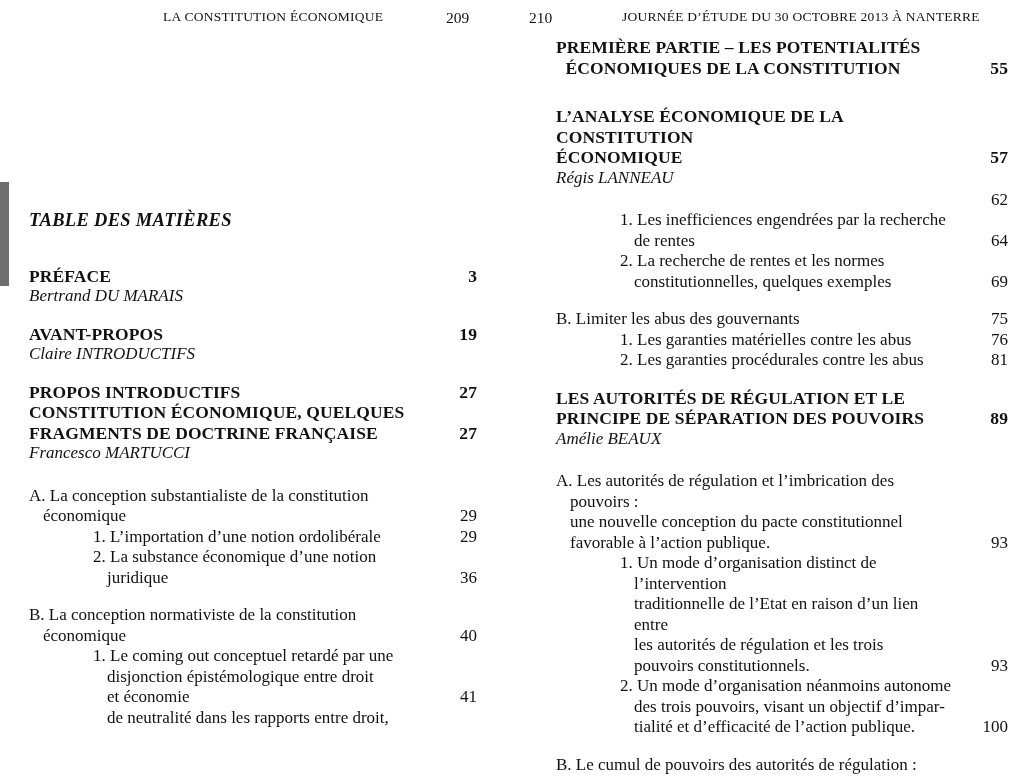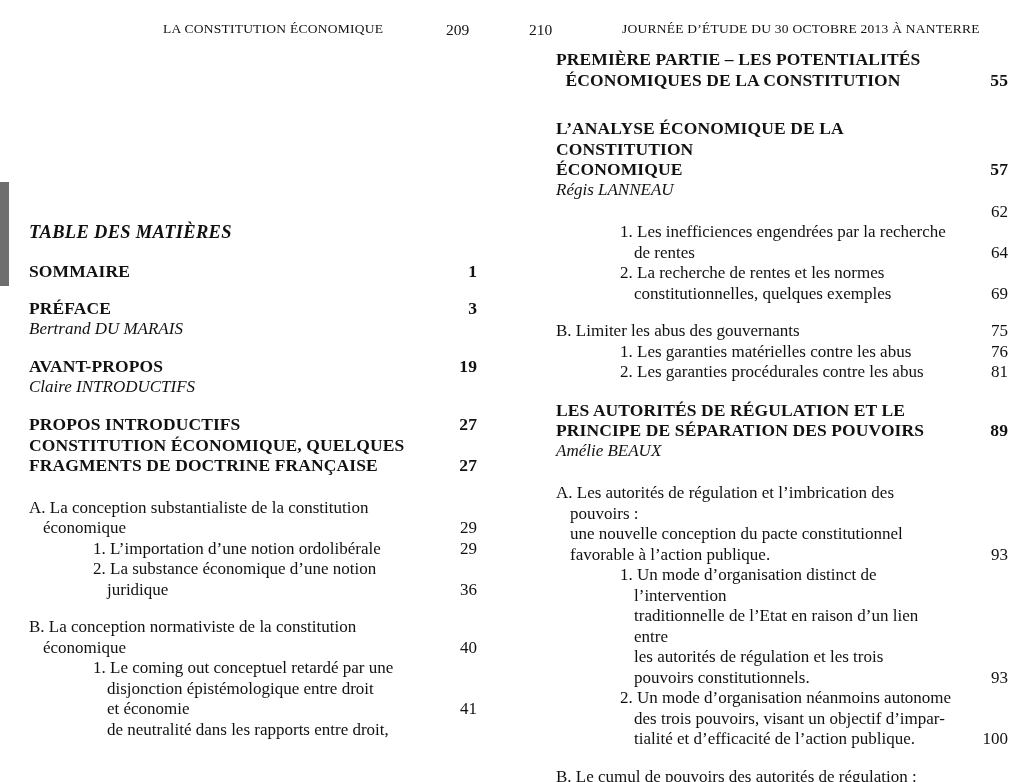"LA CONSTITUTION ÉCONOMIQUE" .page { top: 16px -> 4px }
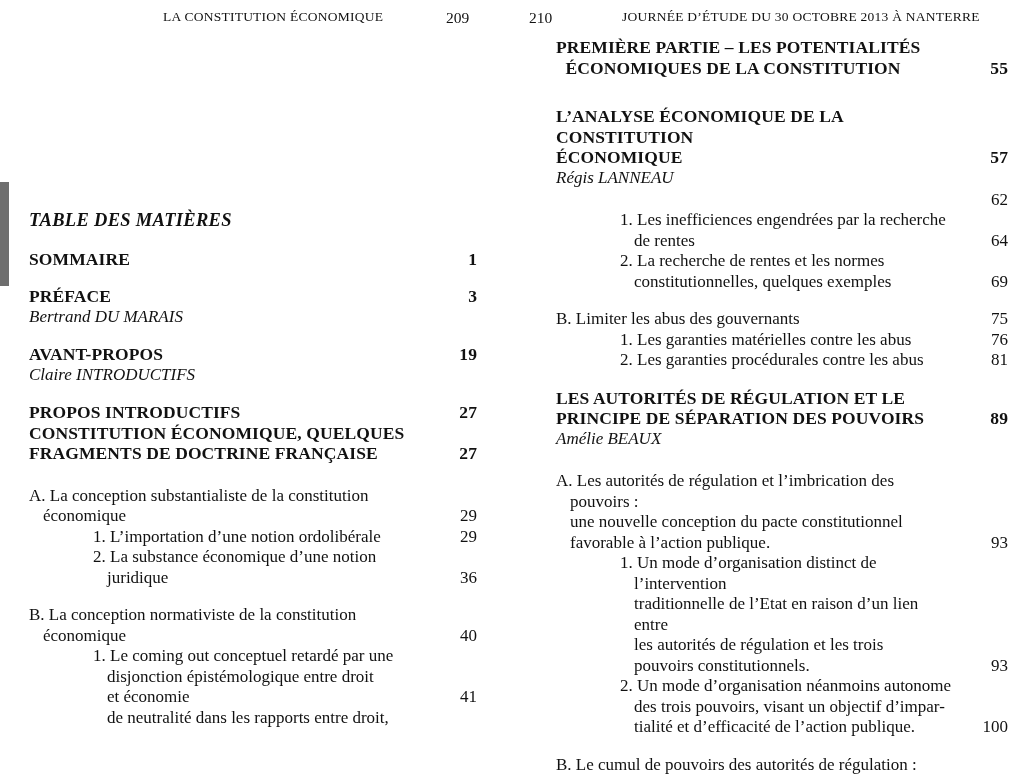"SOMMAIRE" div.row { html: <div> <span>SOMMAIRE</span> <span>1</span> </div> -> none }
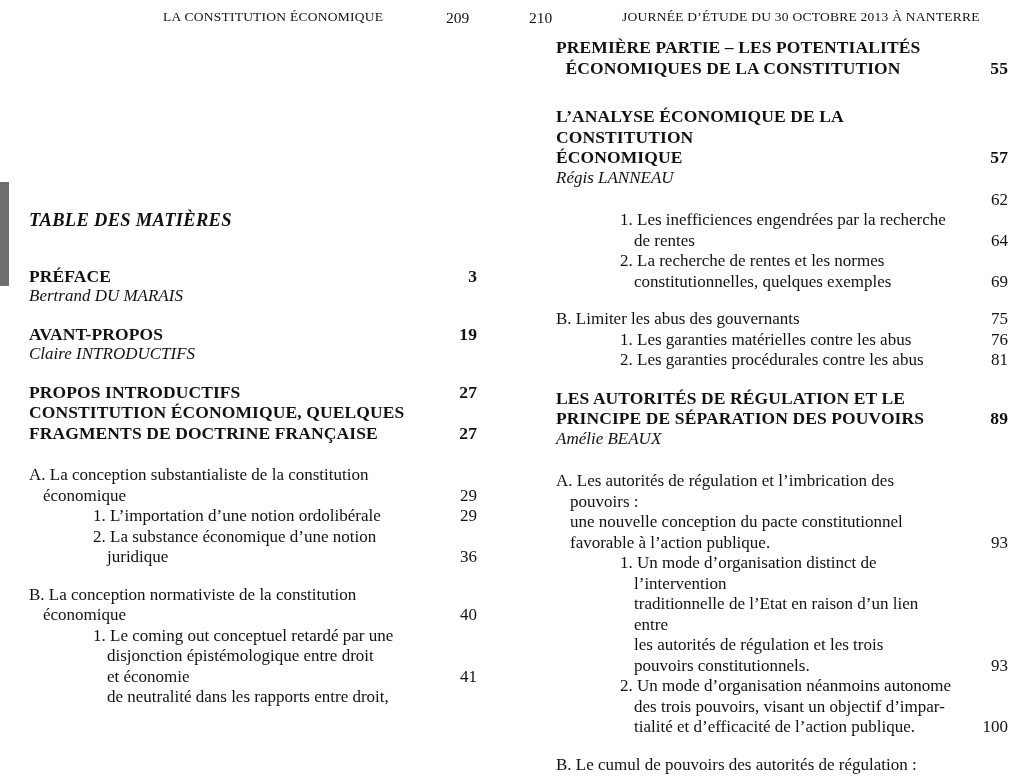"Francesco MARTUCCI" div.author { html: none -> <div>Francesco MARTUCCI</div> }
